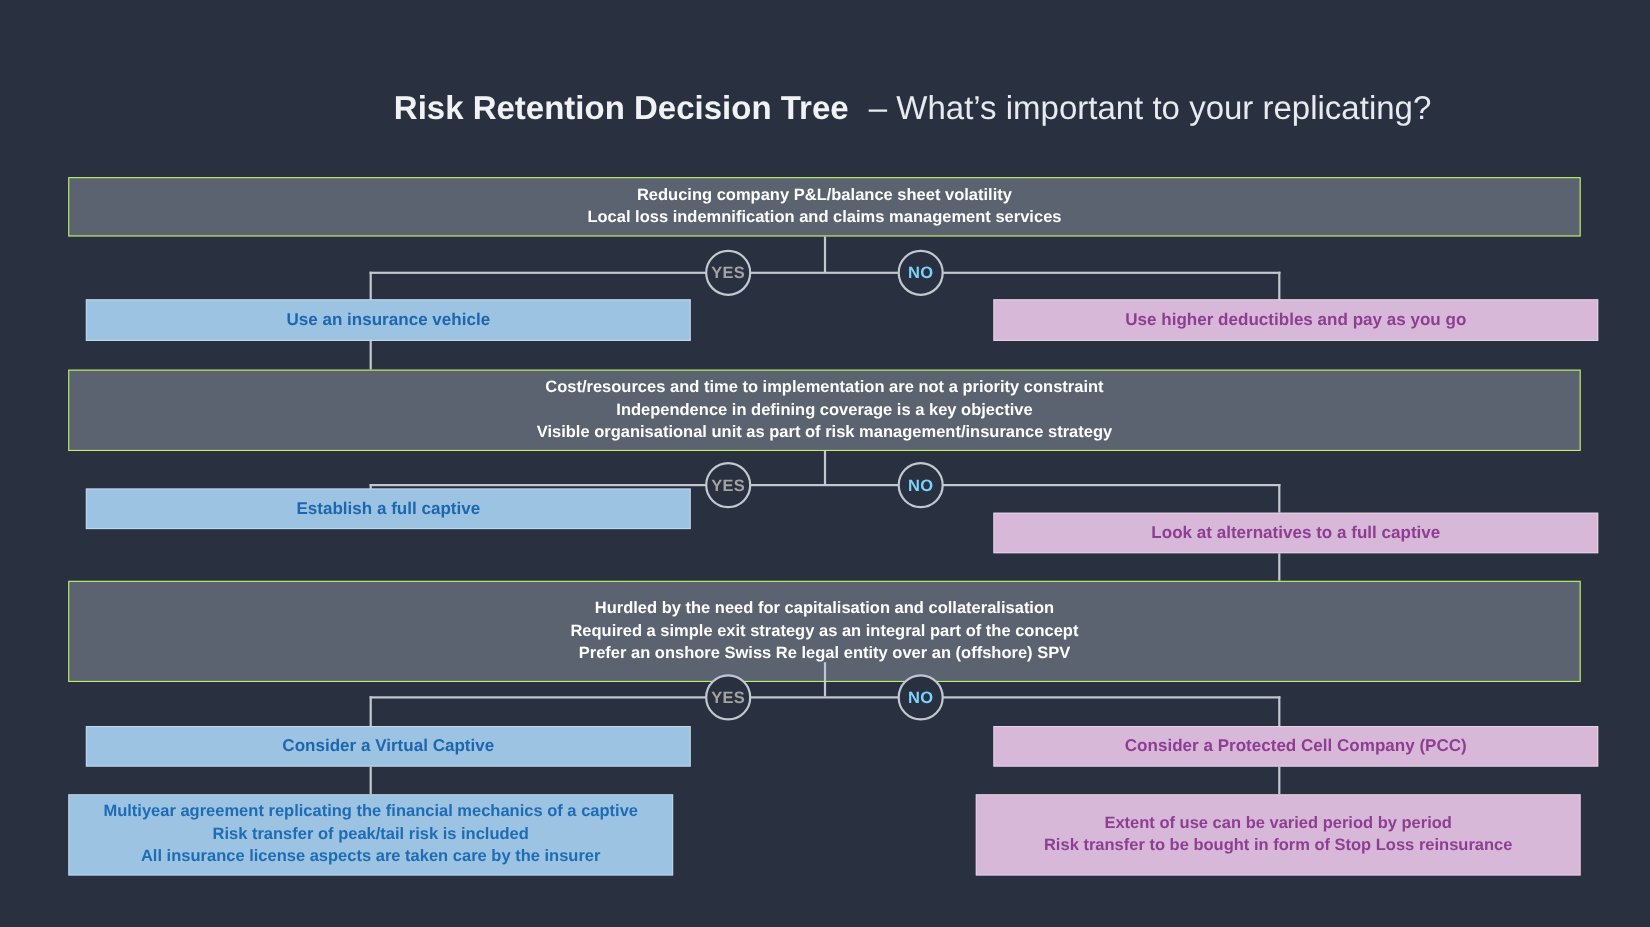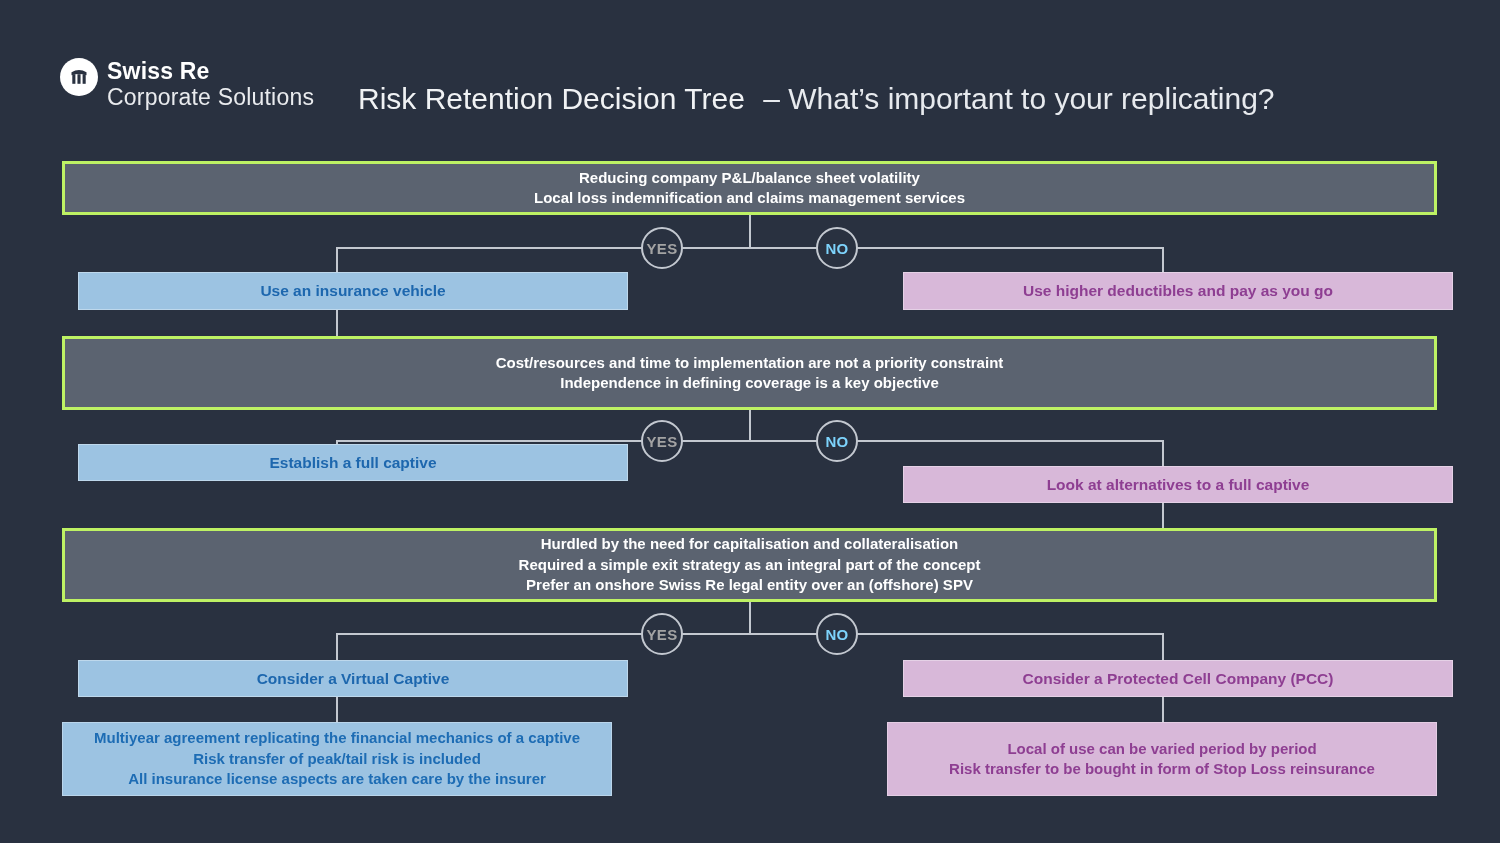"Swiss Re" div.logo-wrap { html: <div> <div> <svg> <path></path> <rect></rect> <rect></rect> <rect></rect> </svg> </div> <div> <div>Swiss Re</div> <div>Corporate Solutions</div> </div> </div> -> none }
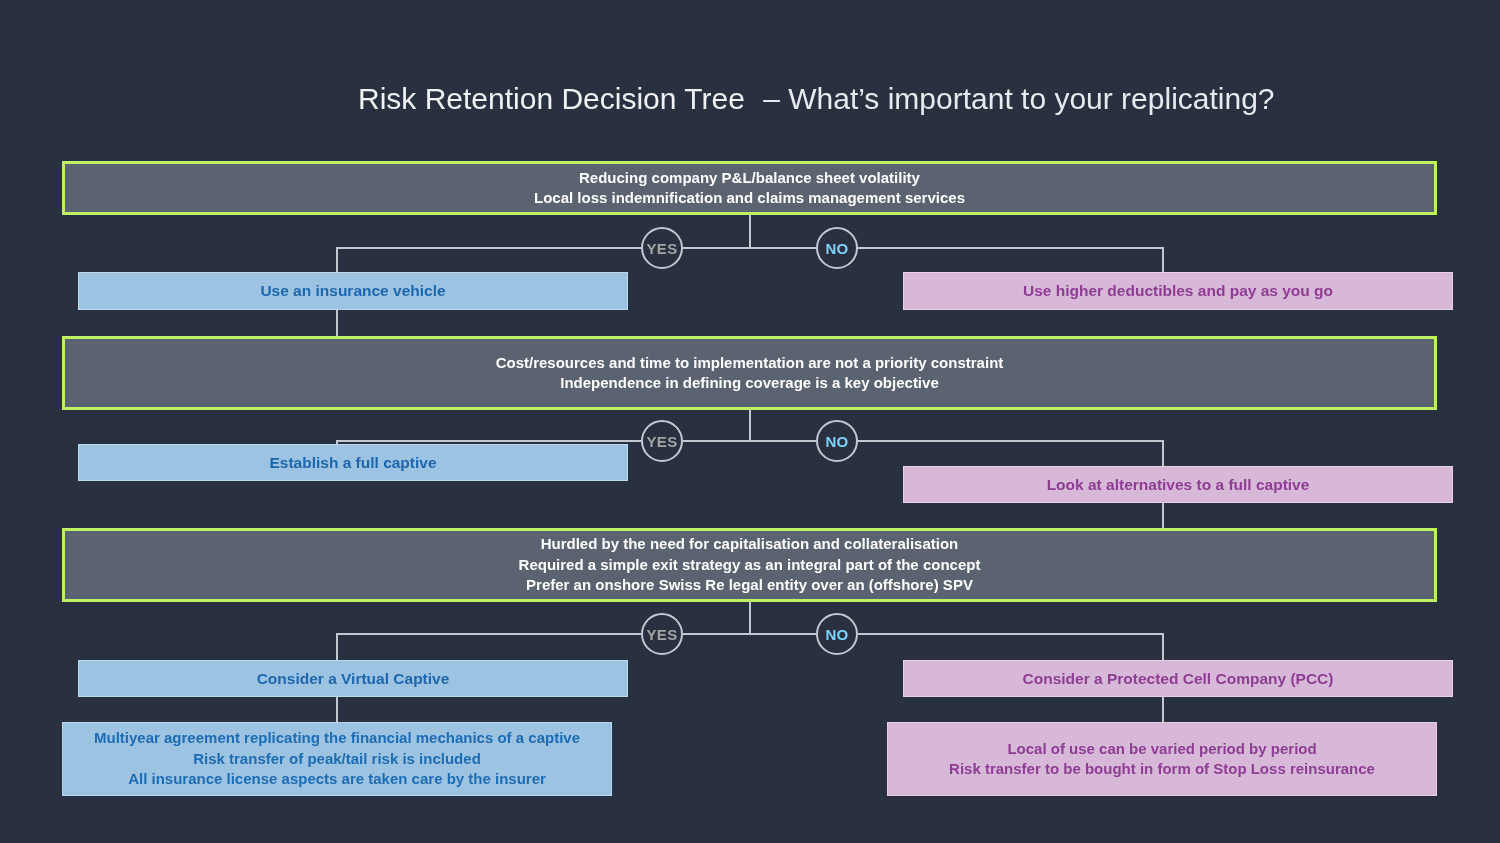"Risk Retention Decision Tree" .page-title .t-bold { font-weight: normal -> bold }
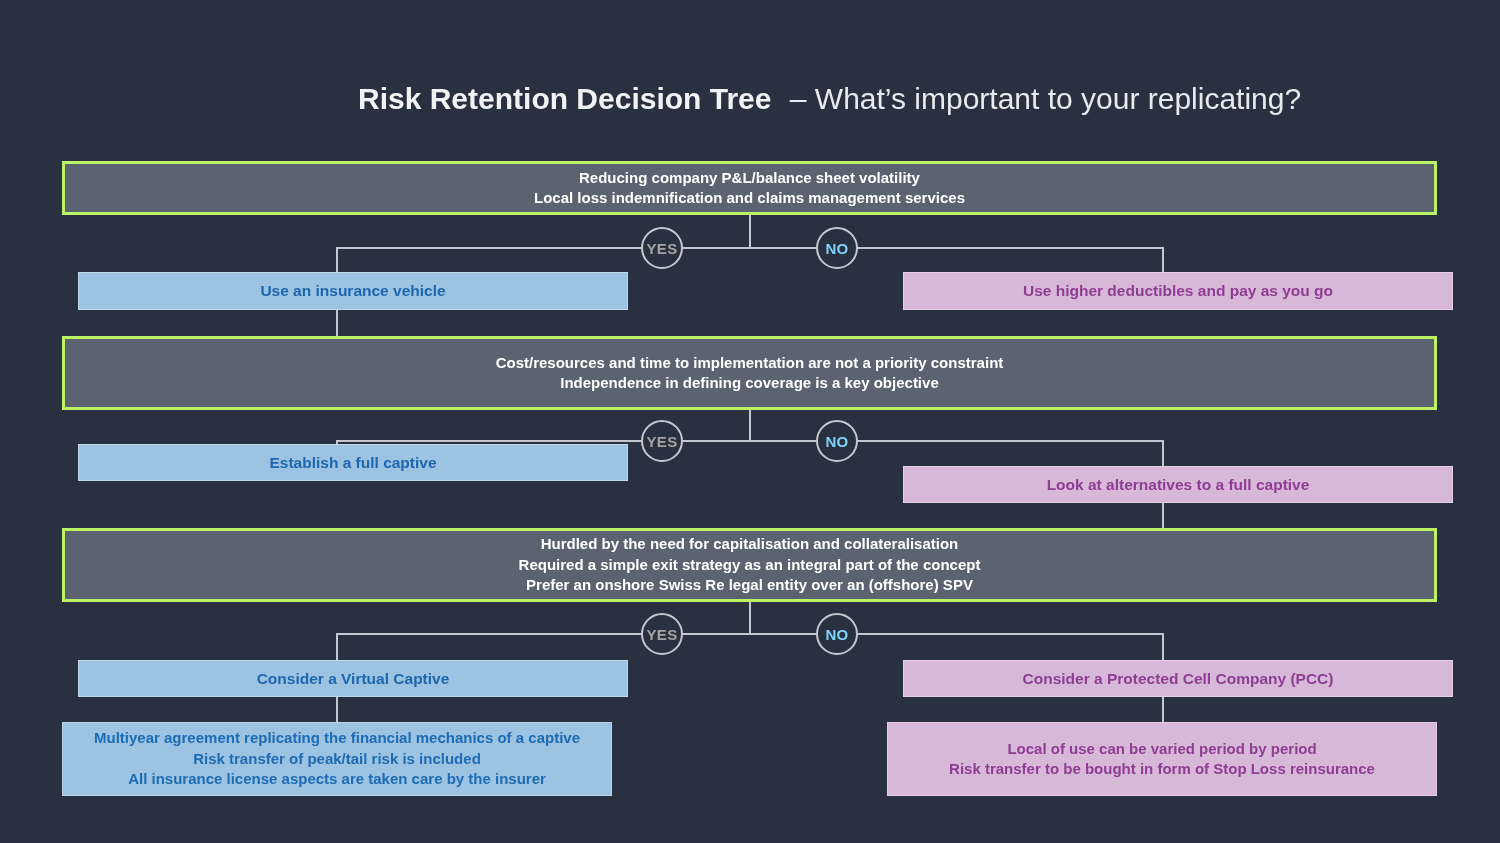"Reducing company P&L/balance sheet" .qbox { border: 3px solid #bef264 -> 1px solid #bef264 }
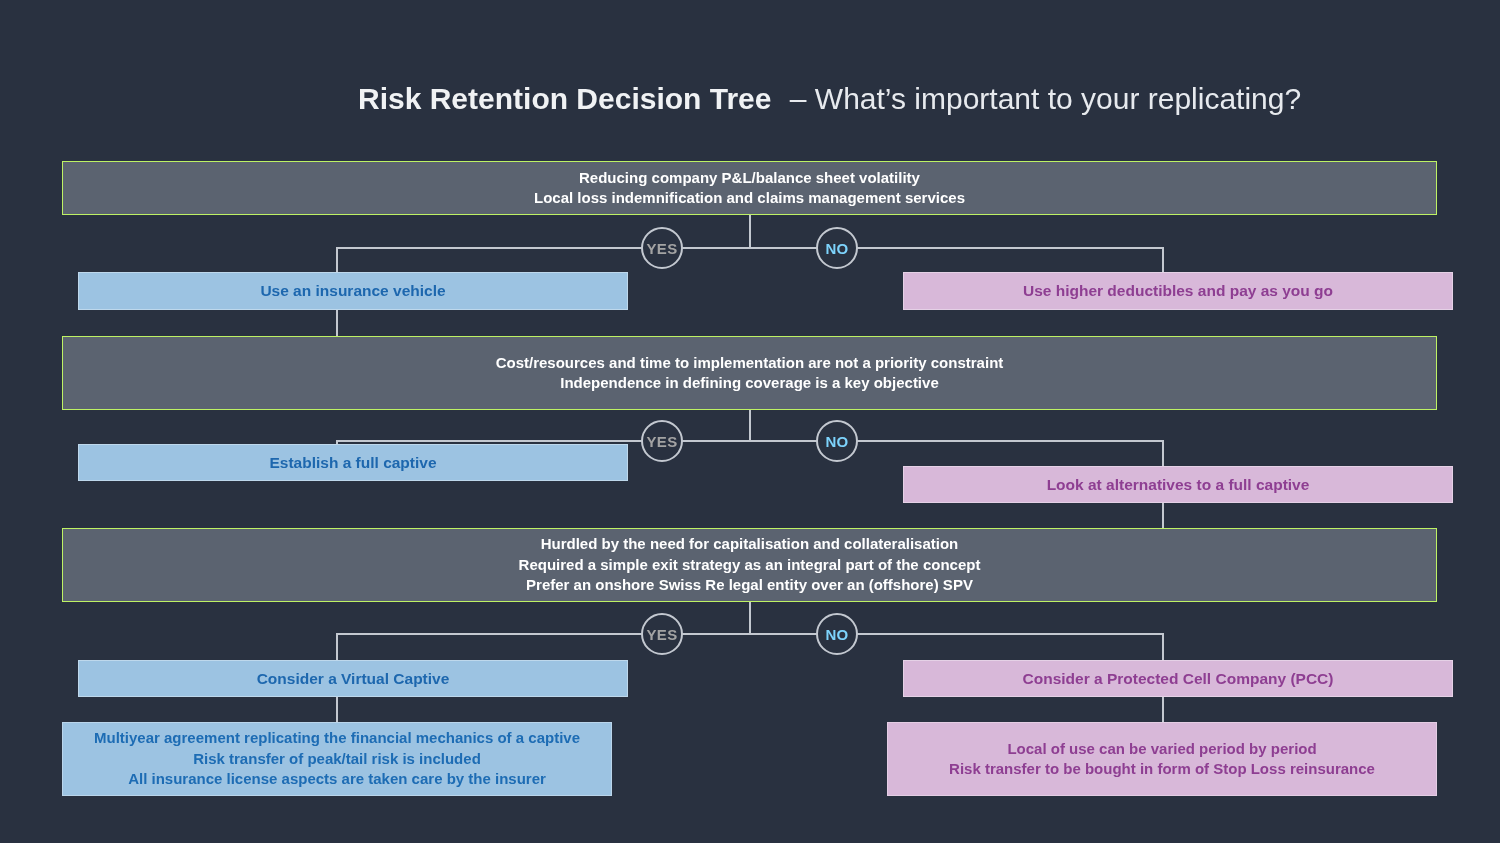"Visible organisational unit as part" div { html: none -> <div>Visible organisational unit as part of risk management/insurance strategy</div> }
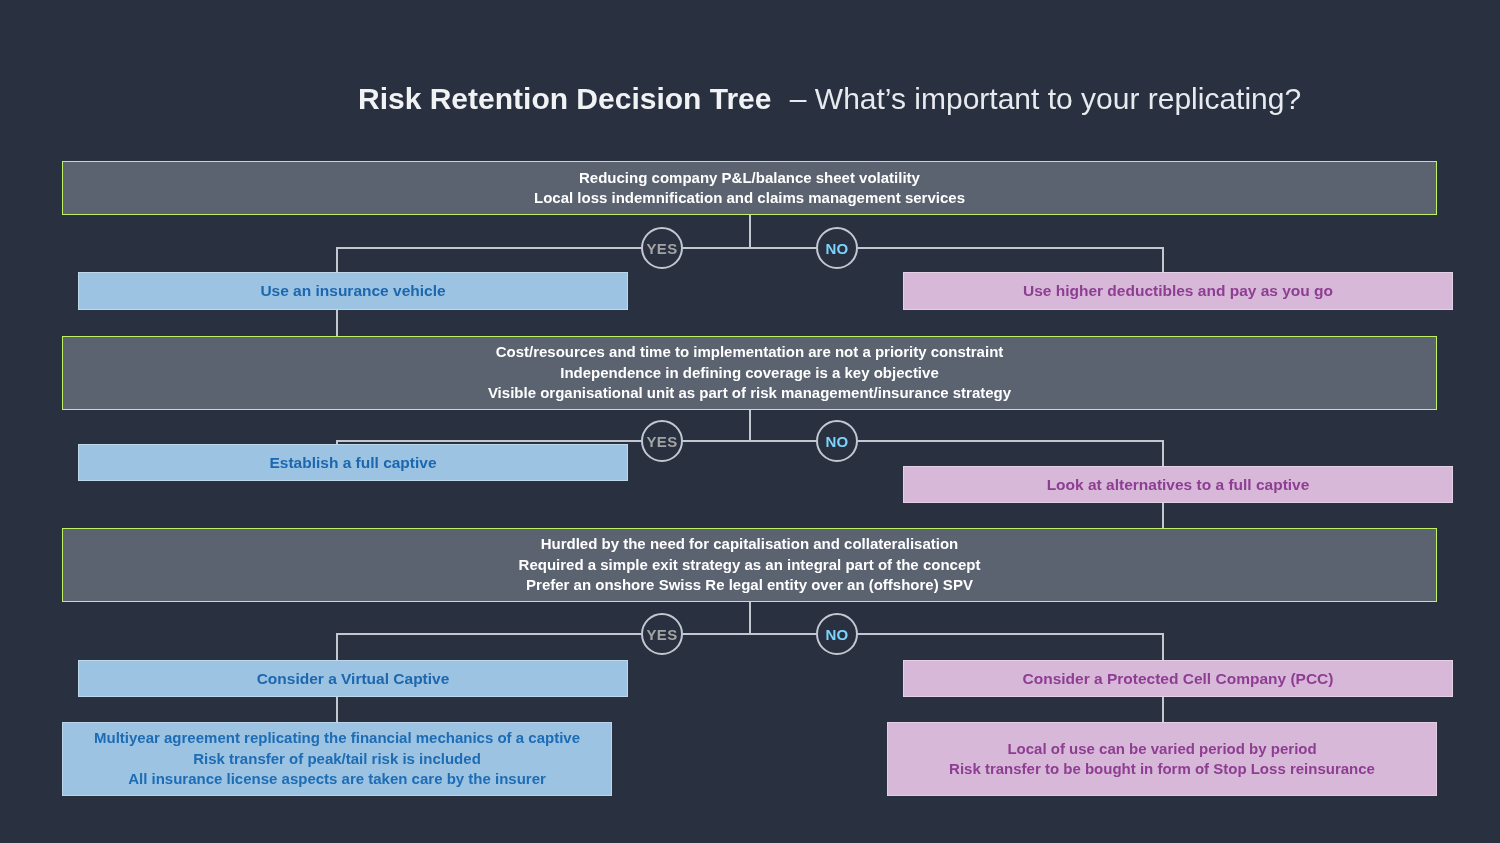"Hurdled by the need for" div.qbox { height: 74px -> 92px }
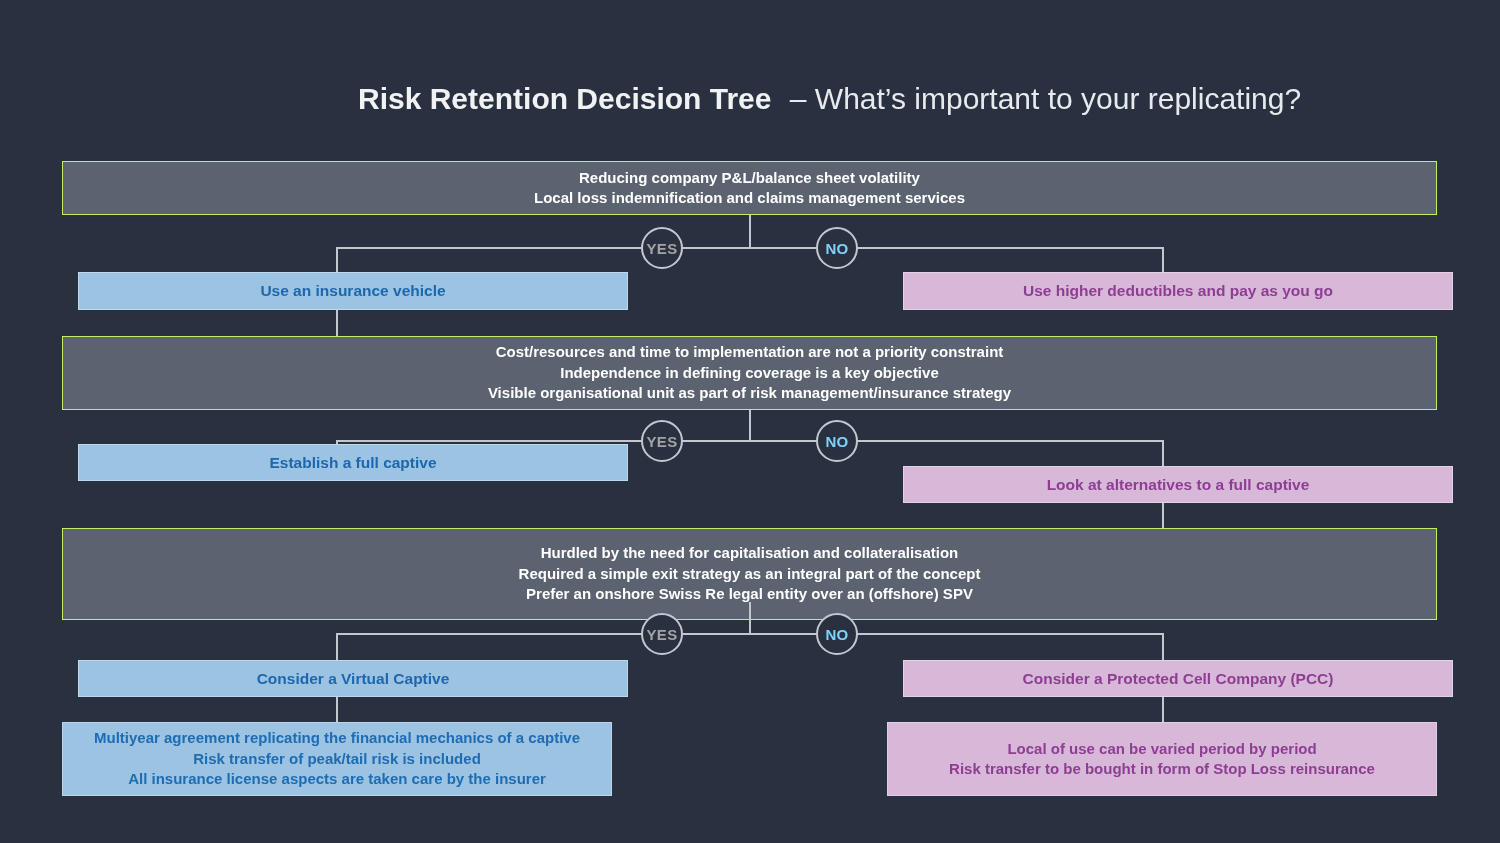"Local of use can be" div { text: Local -> Extent }
